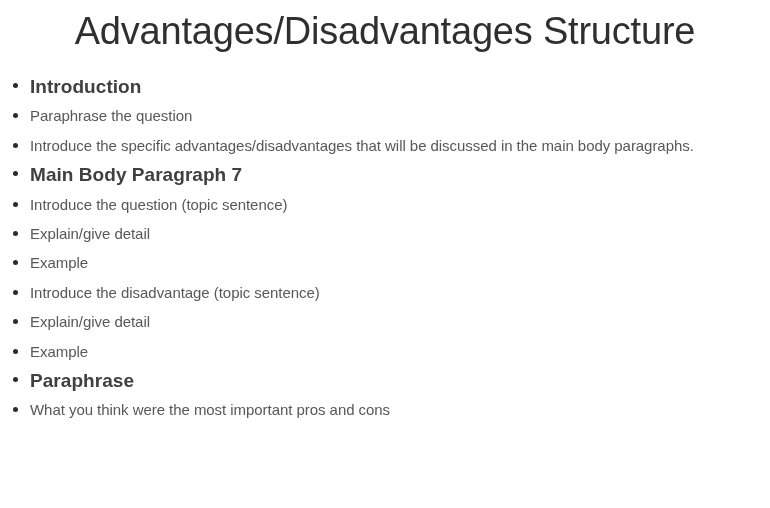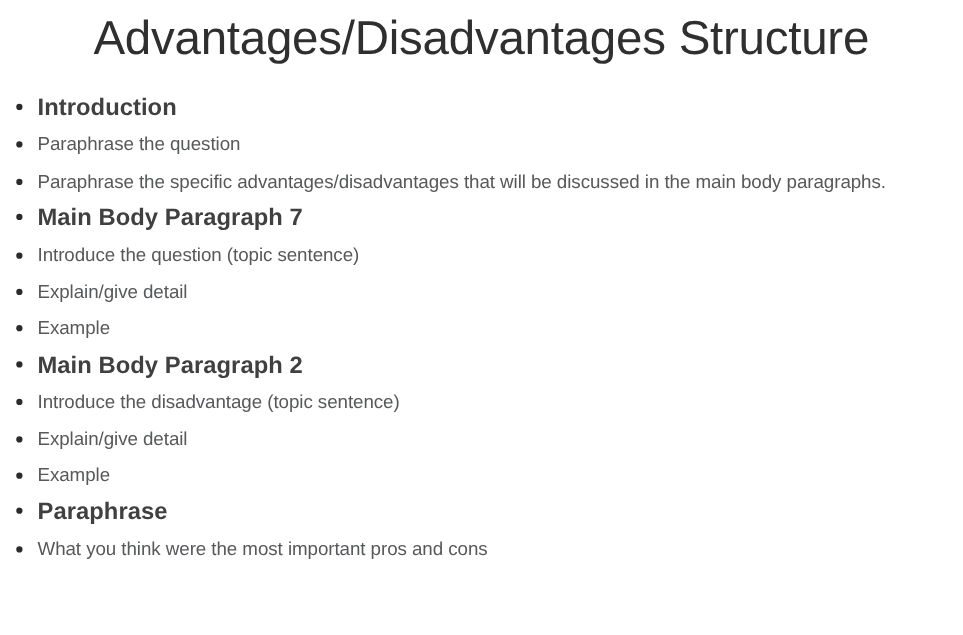"Paraphrase the specific" span.item-text { text: Paraphrase -> Introduce }
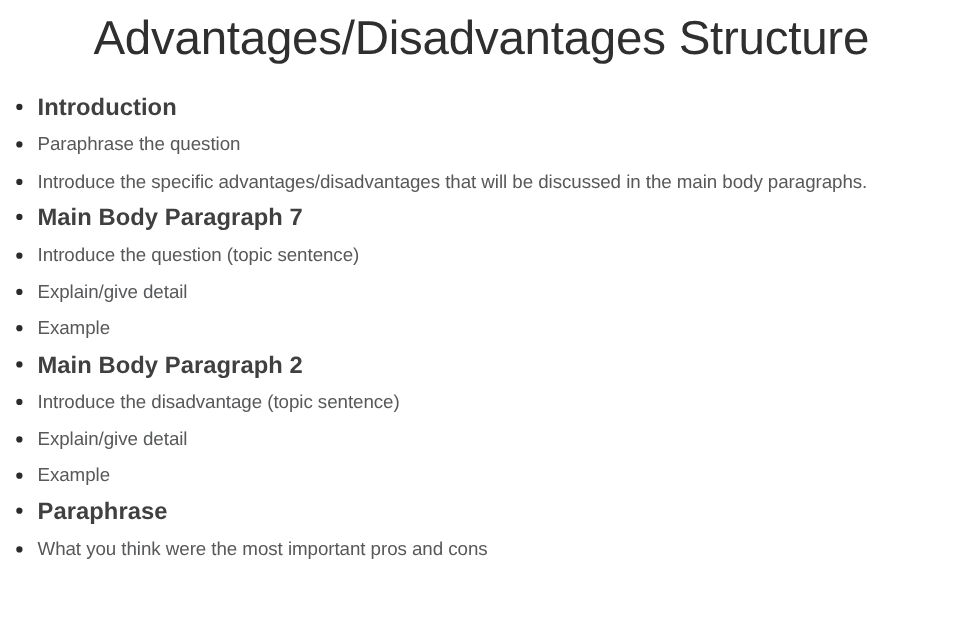"Main Body Paragraph 2" li.bullet-item { html: <li> <span></span> <span>Main Body Paragraph 2</span> </li> -> none }
